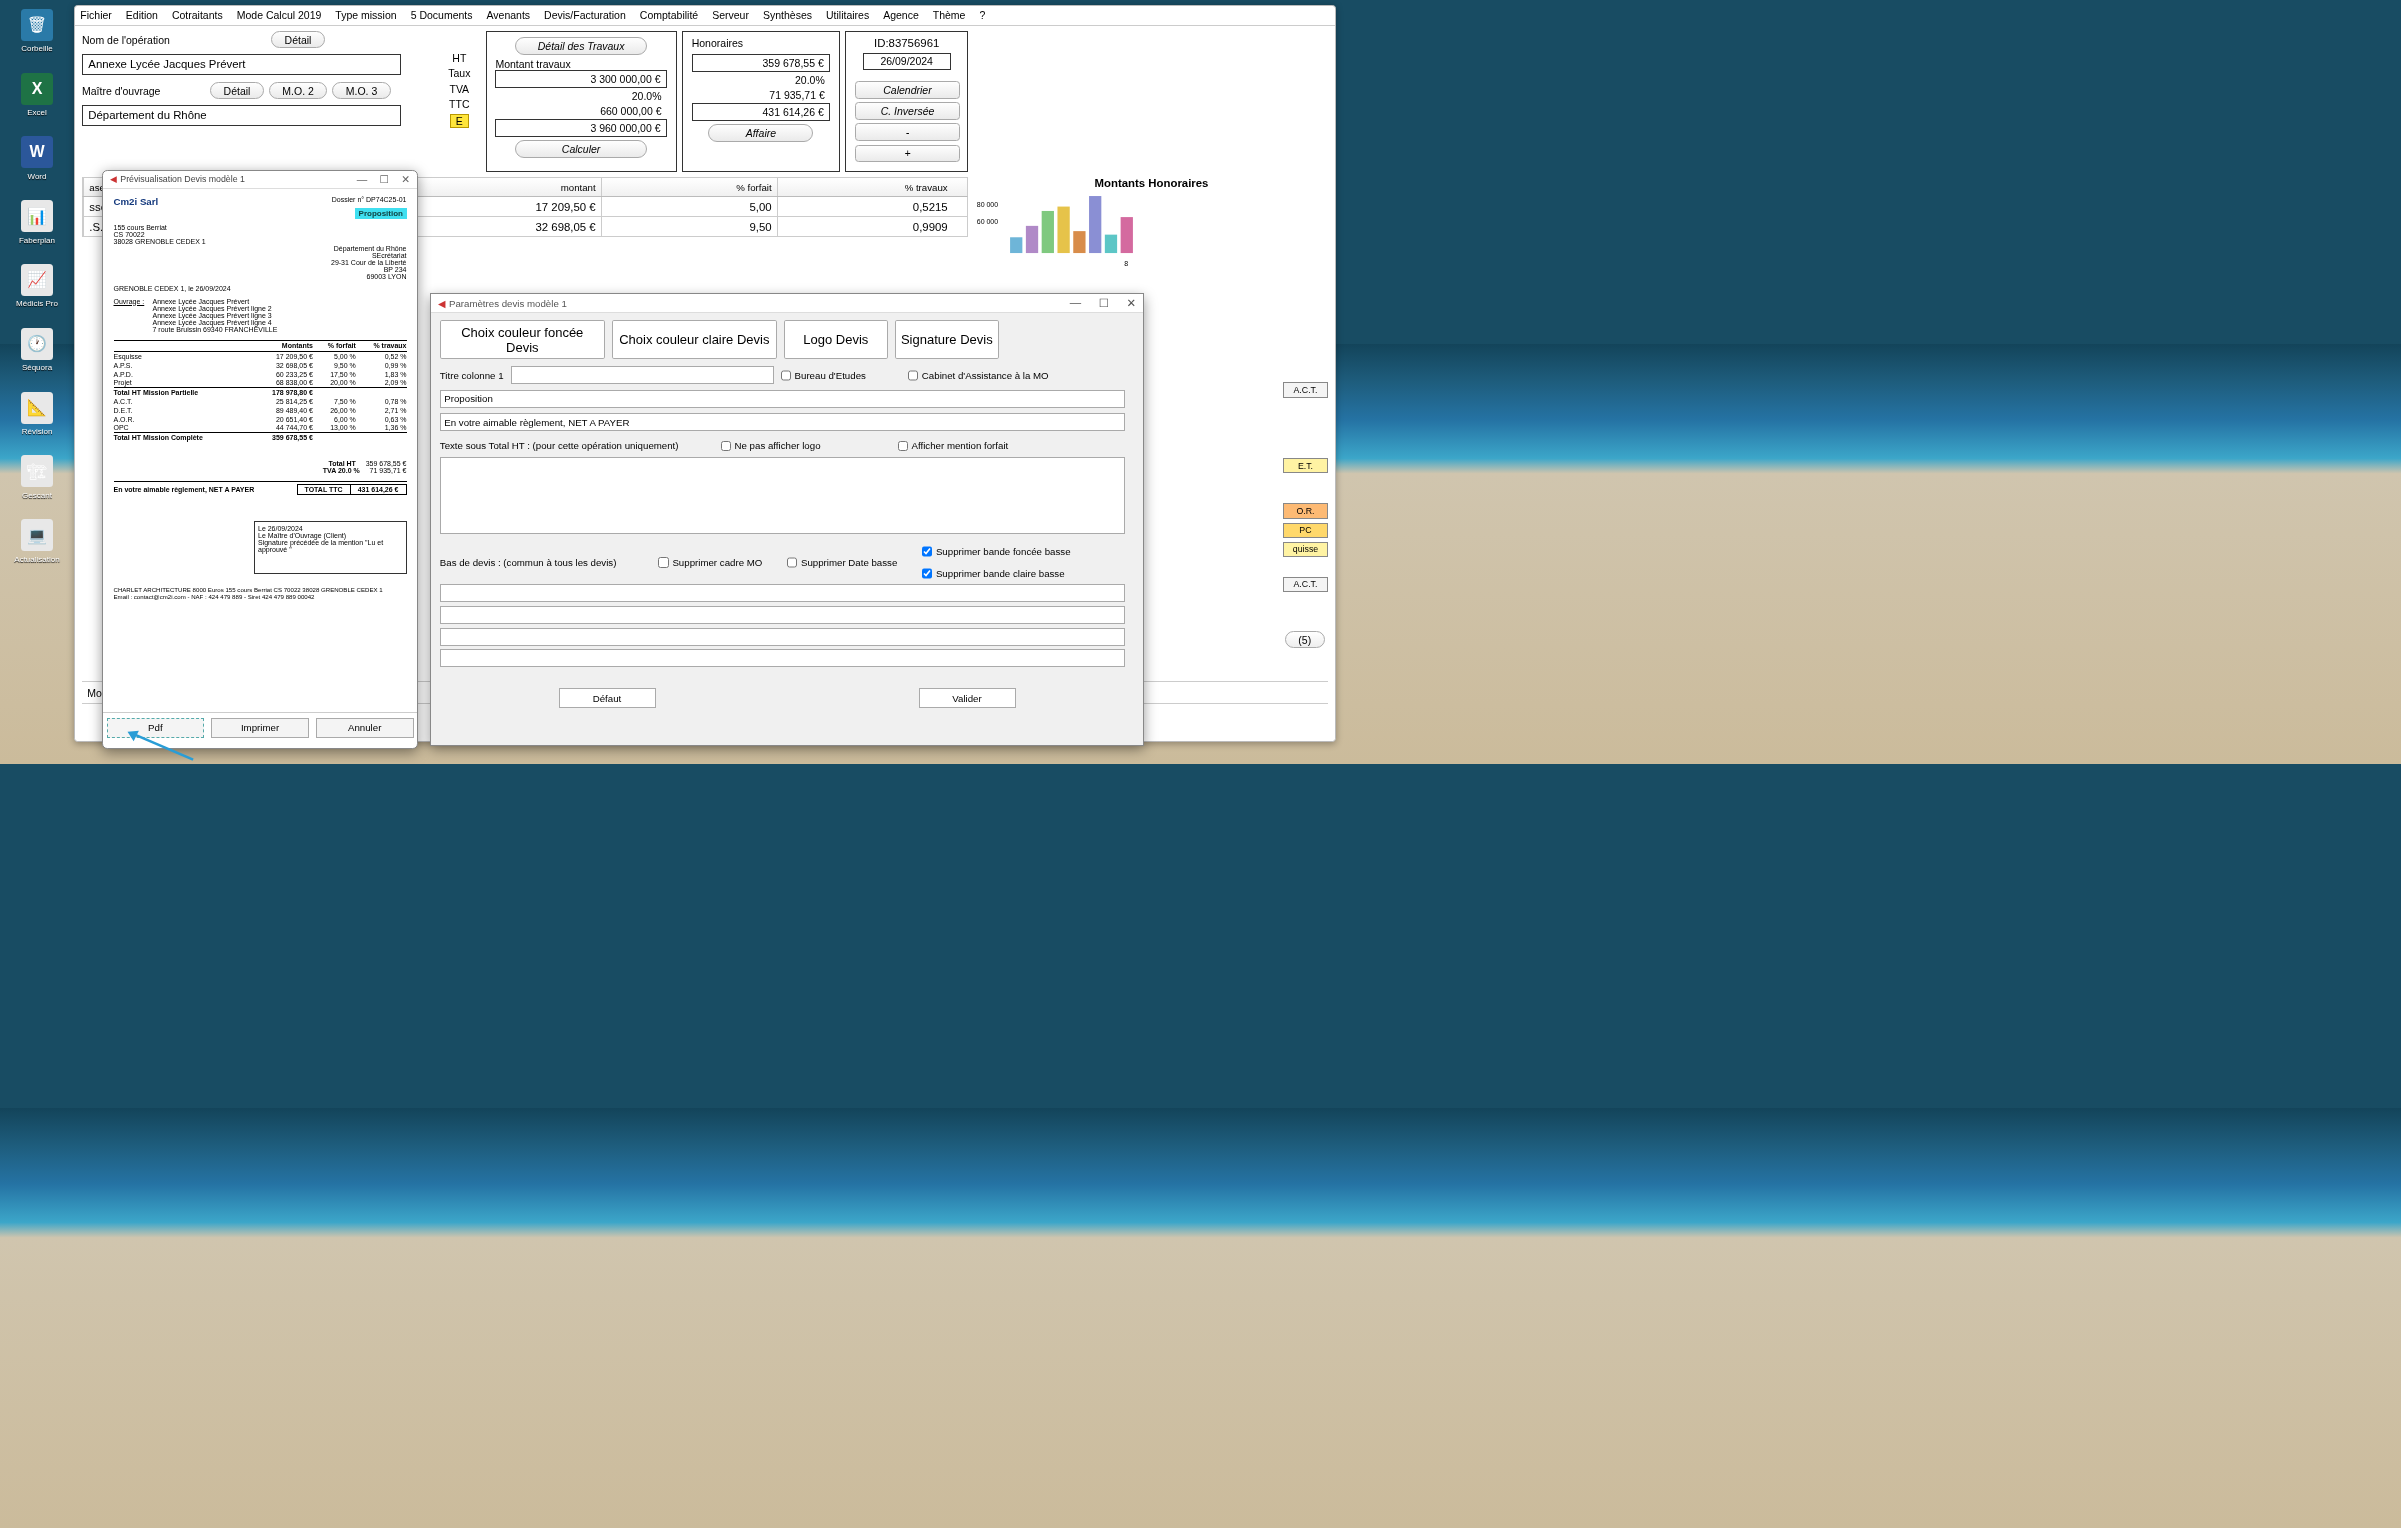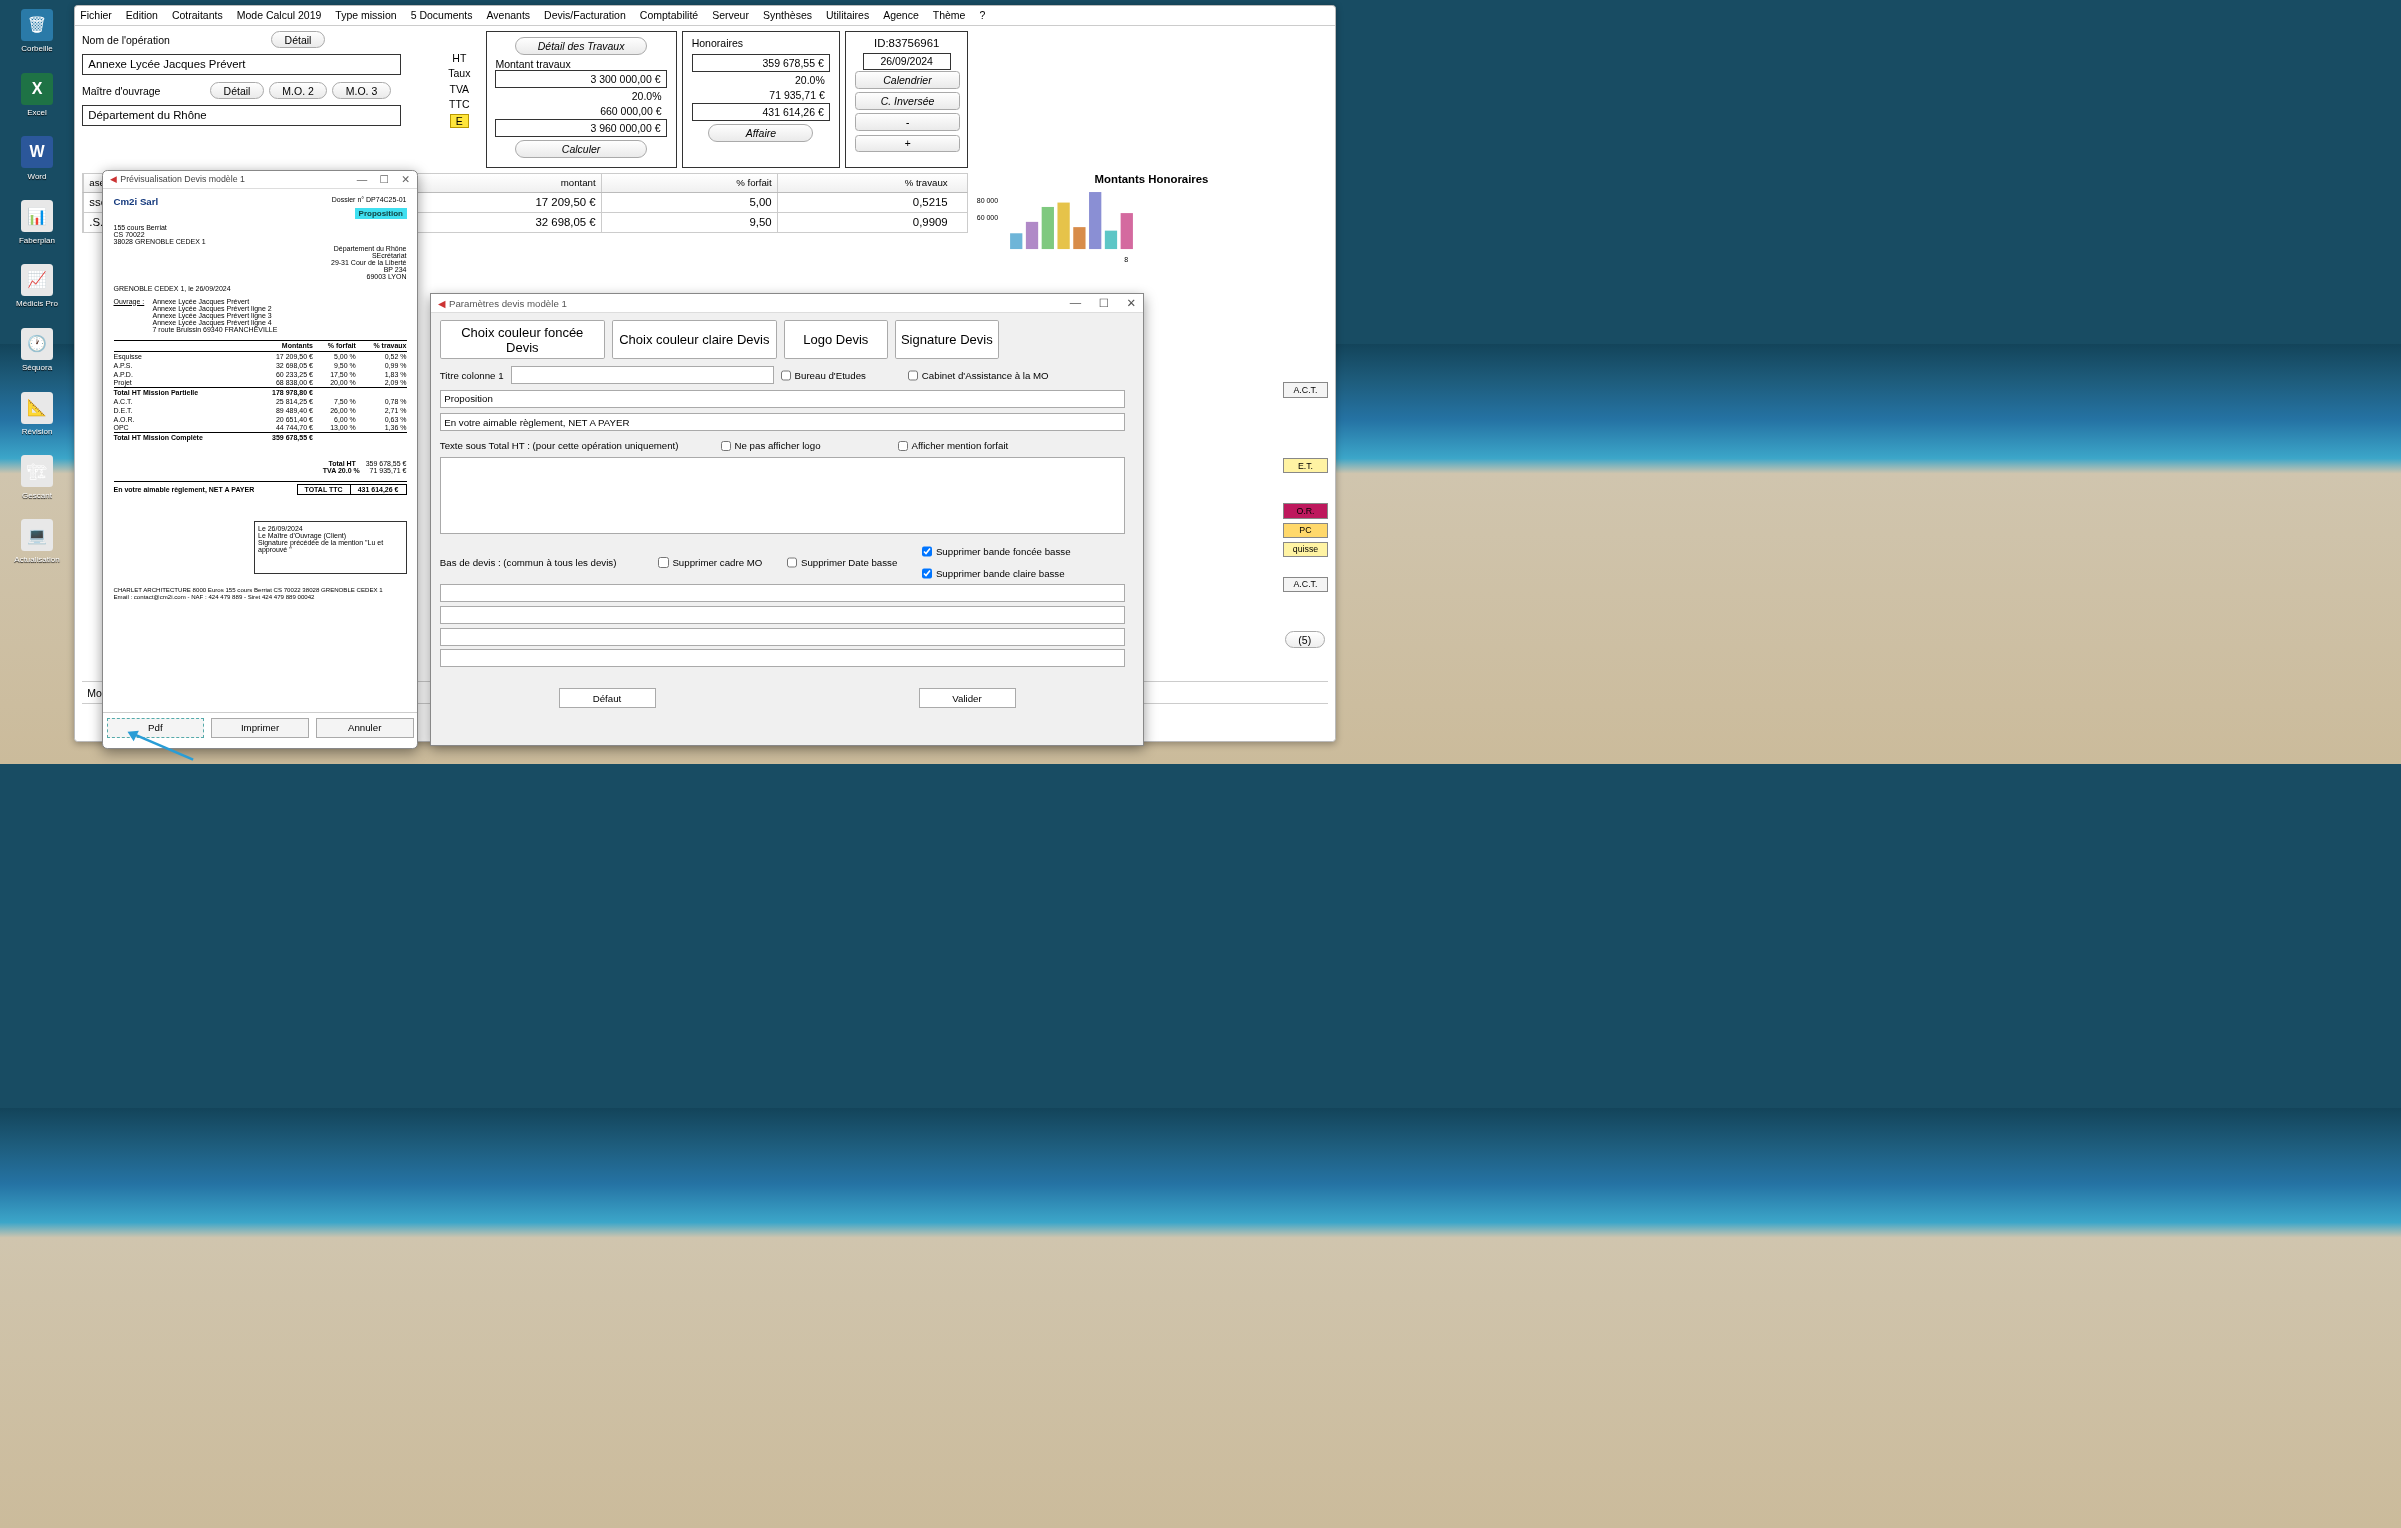"Calendrier" button.btnp { margin-top: 1px -> 11px }
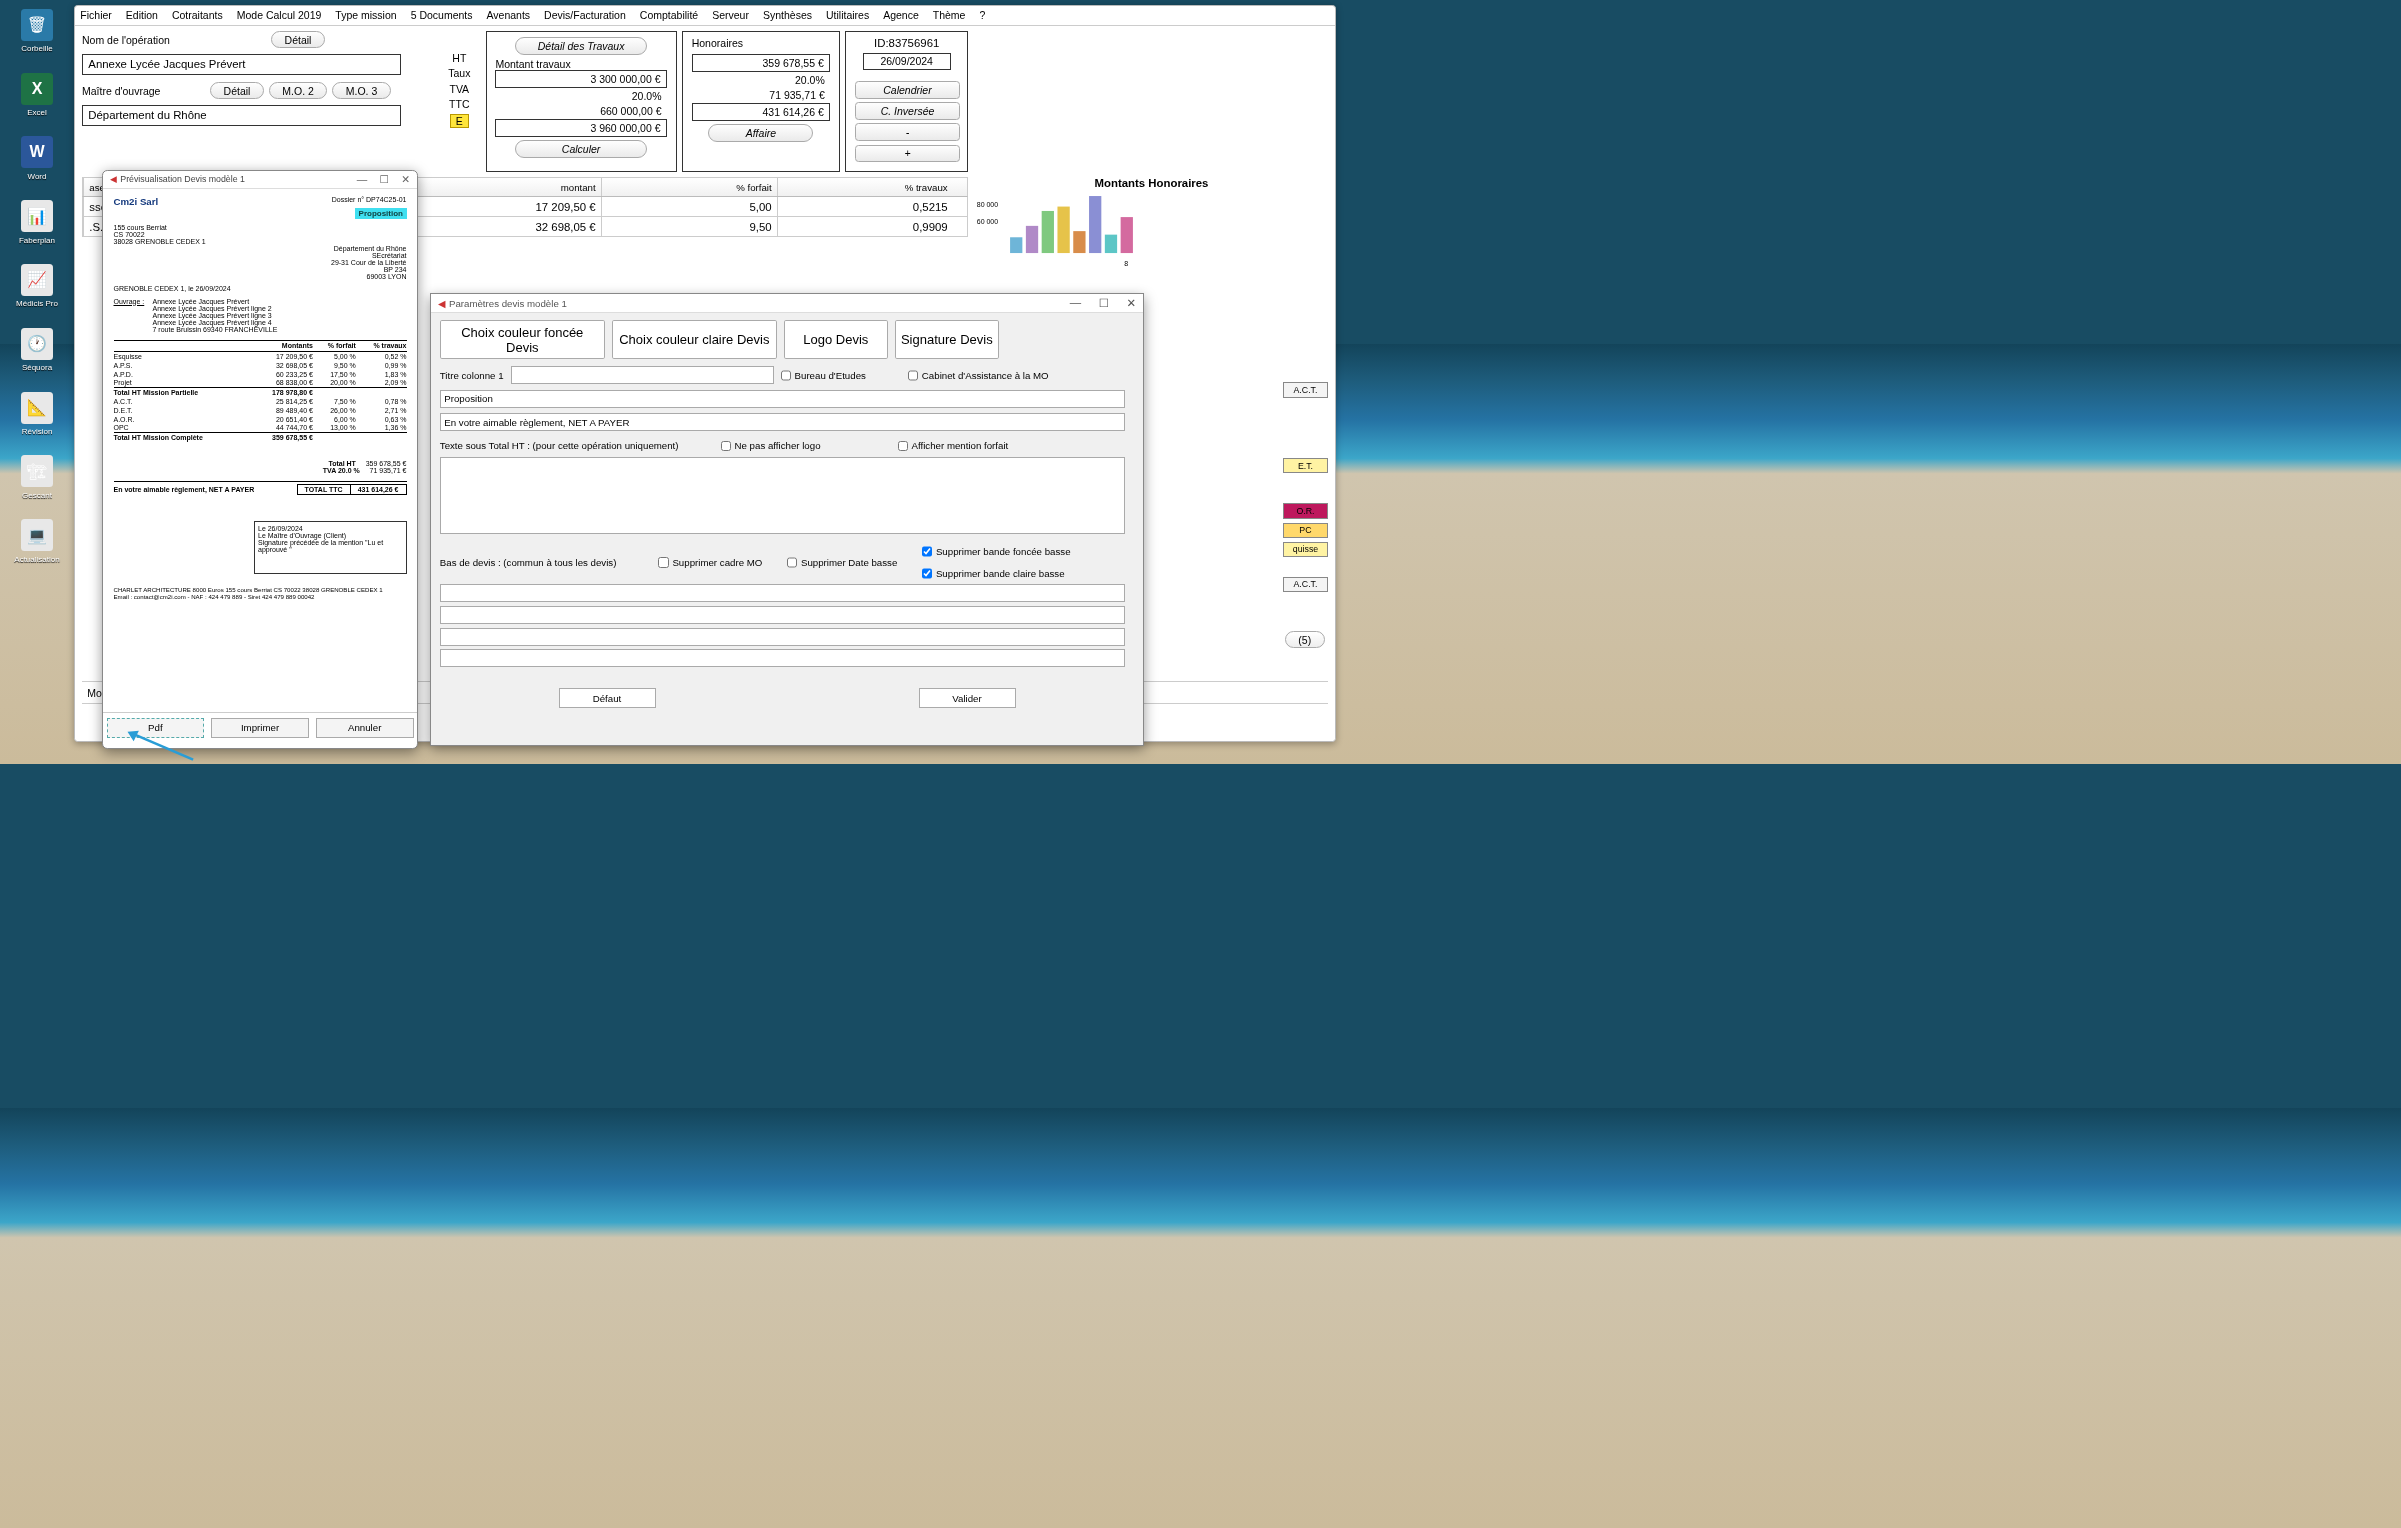"O.R." .badge.g { background: #be185d -> #fdba74 }
